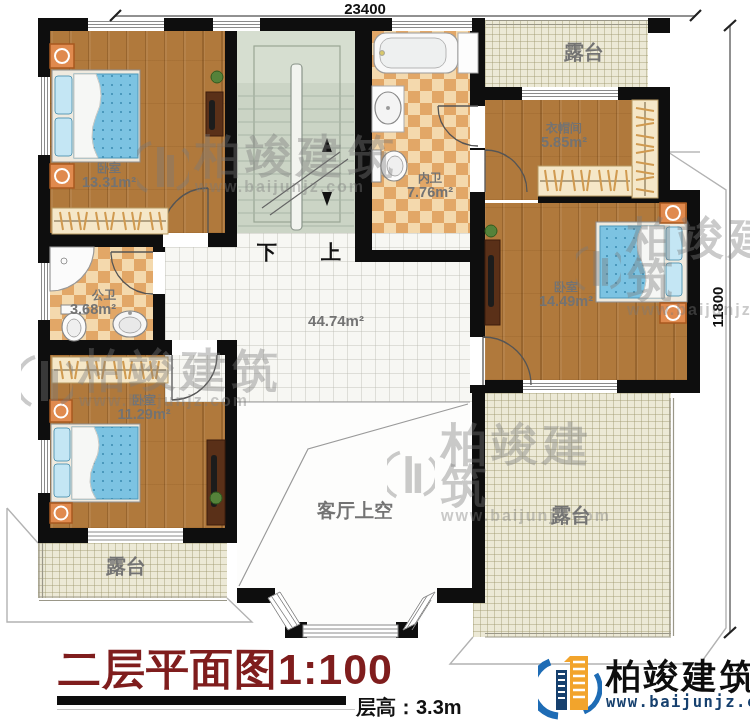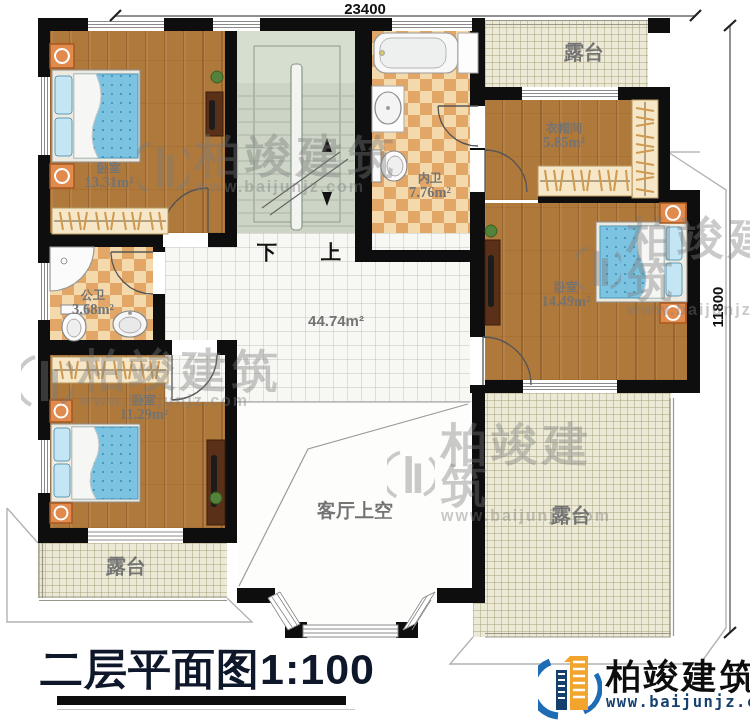"5.85m²" .rarea { font-family: Liberation Serif, serif -> none }
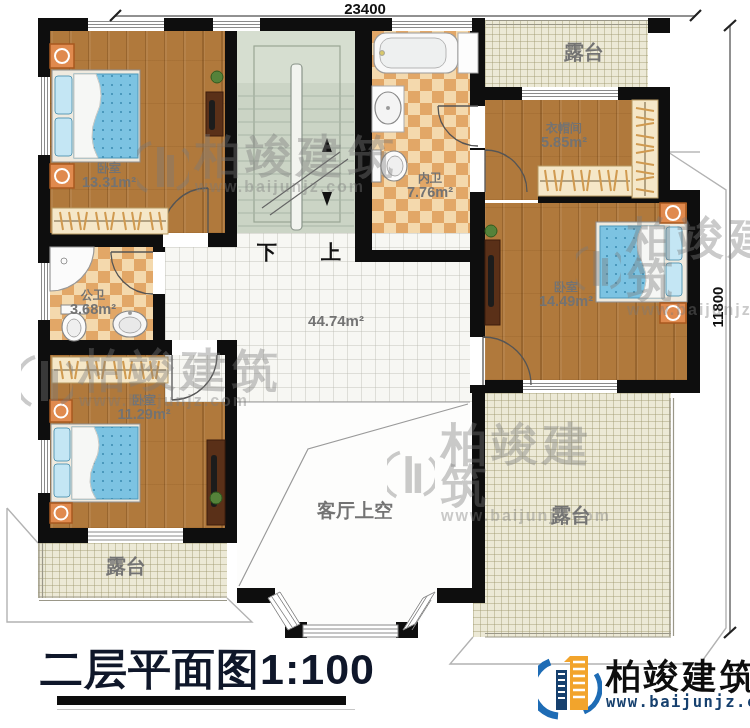"公卫" div.rlabel { text-align: none -> right }
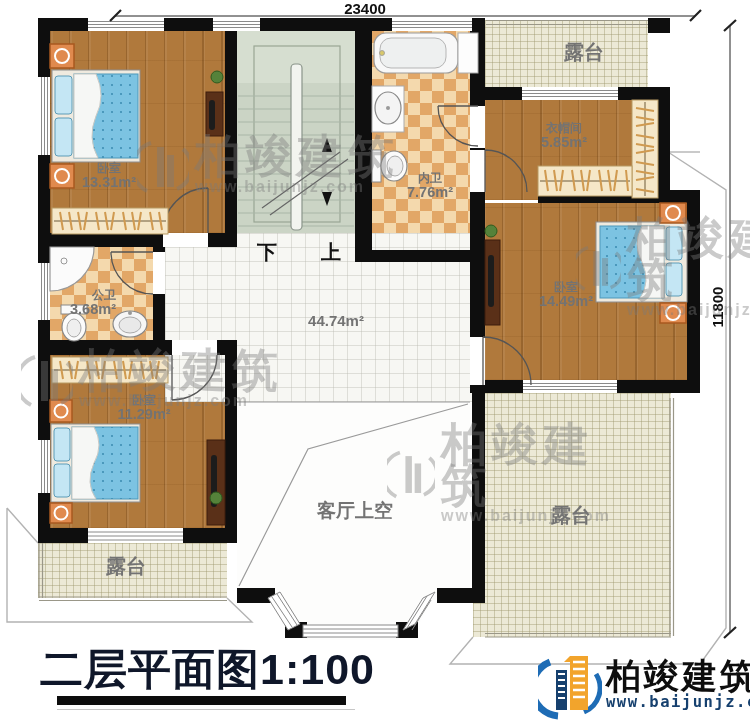"二层平面图1:100" #title { color: #0f172a -> #7f1d1d; left: 40px -> 58px }
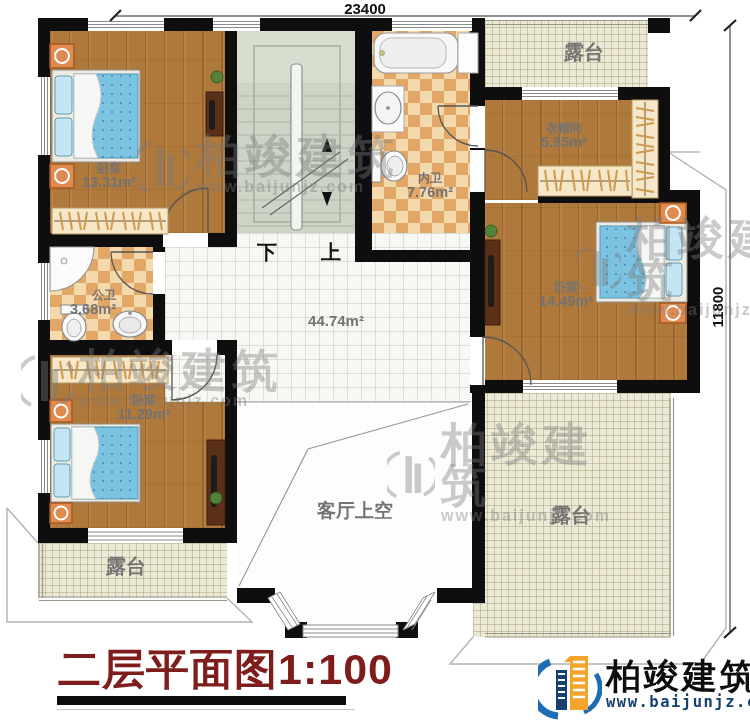"层高：3.3m" div.titleblock { html: none -> <div> <span>层高：</span><span>3.3m</span> </div> }
